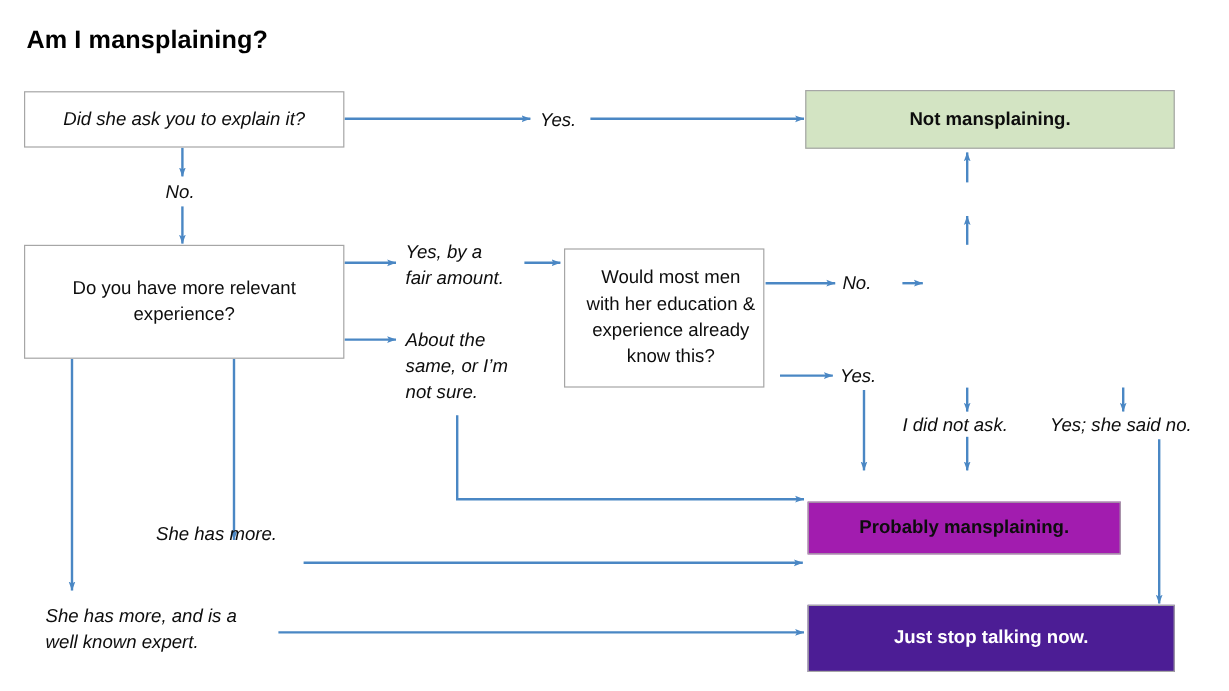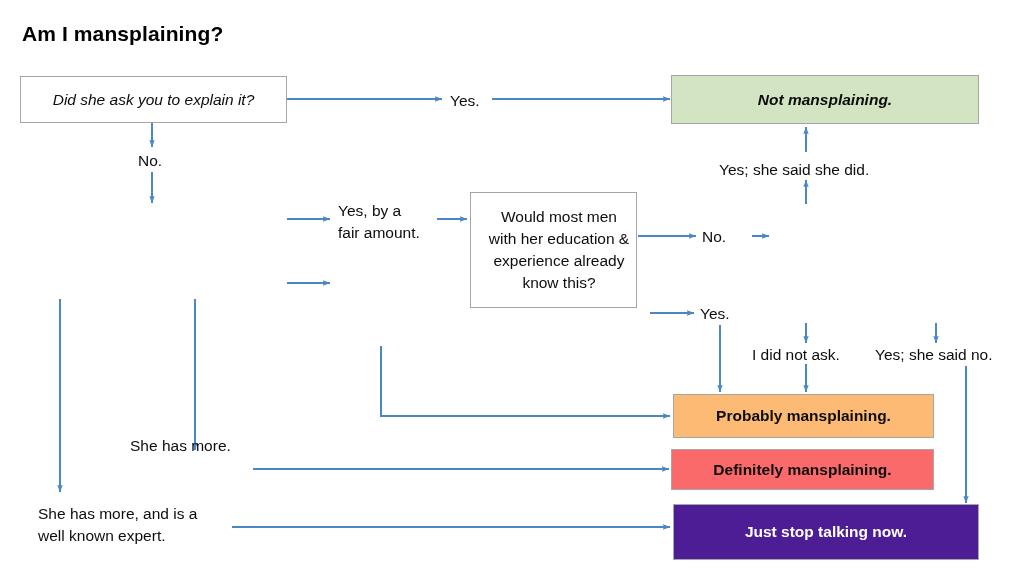"Yes." .edge-label { font-style: none -> italic }
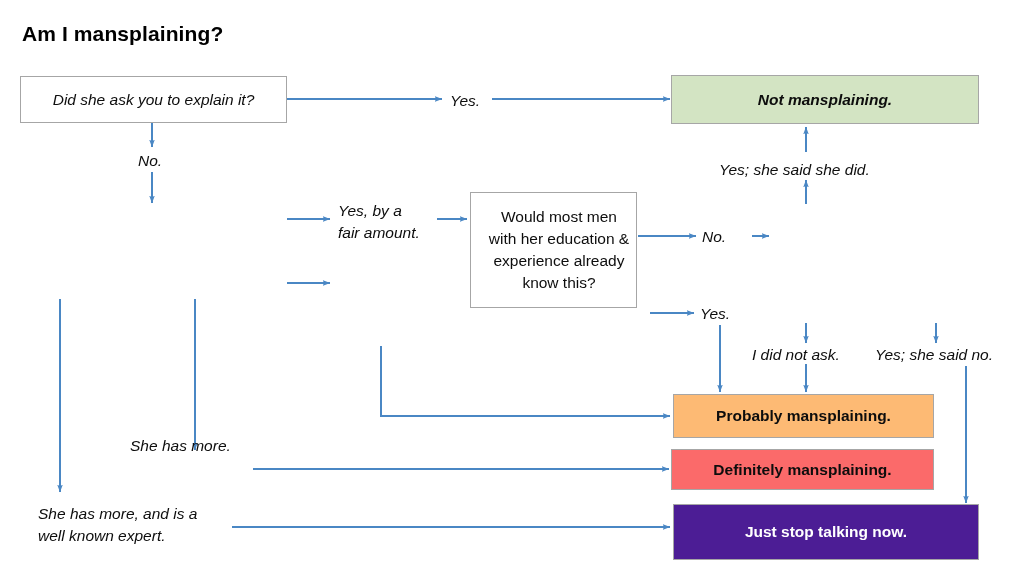"Not mansplaining." div.node { font-style: italic -> none }
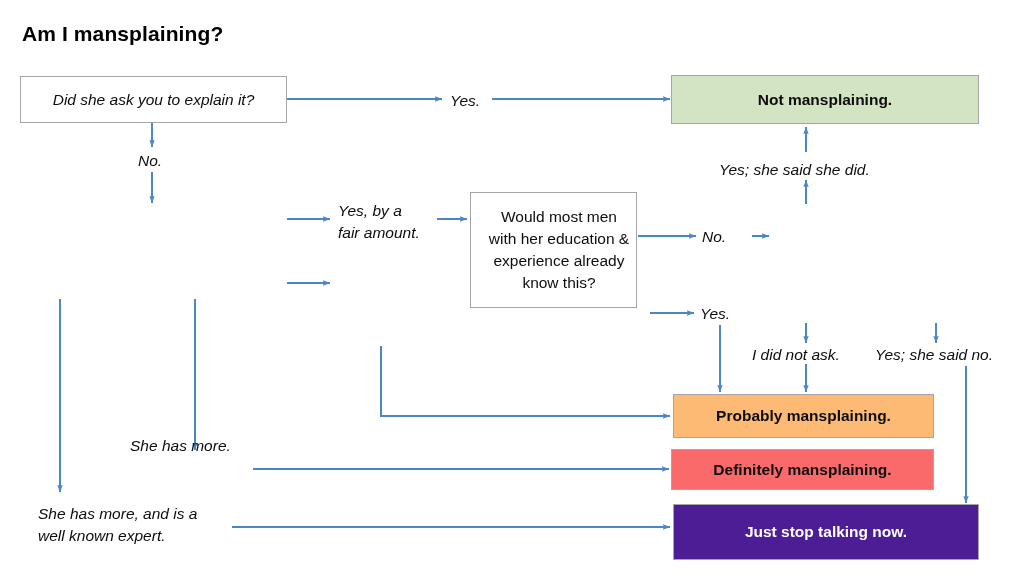"Yes; she said she did." div.edge-label { html: <div>Yes; she said she did.</div> -> none }
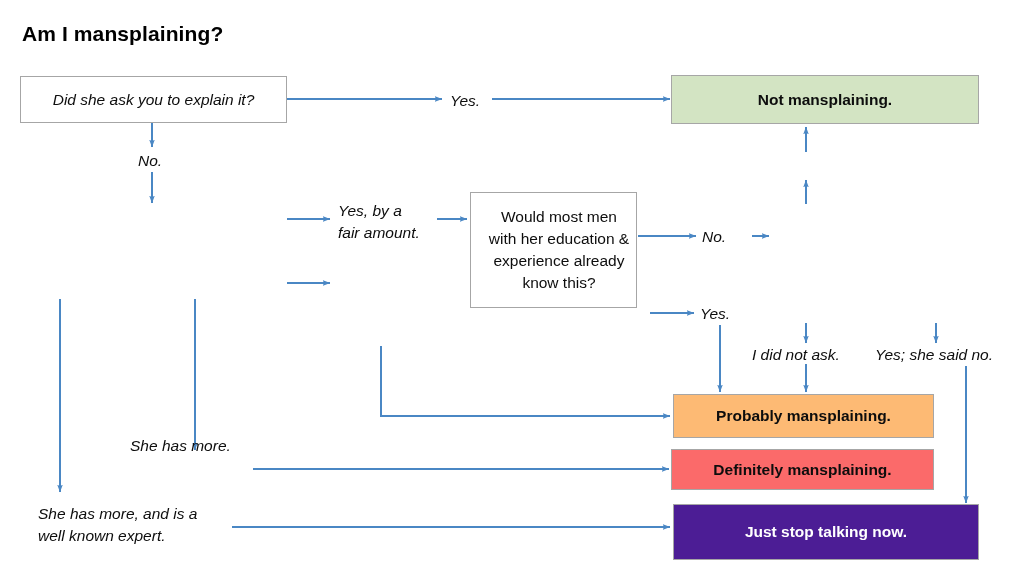"Do you have more relevant" div.node { html: none -> <div>Do you have more relevant experience?</div> }
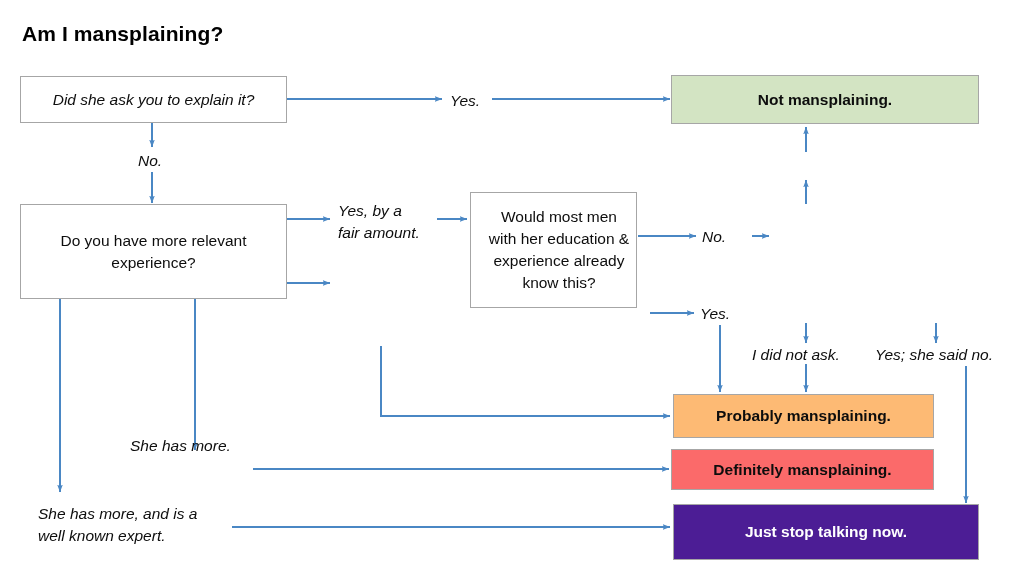"Would most men with her" div.node { top: 192px -> 207px }
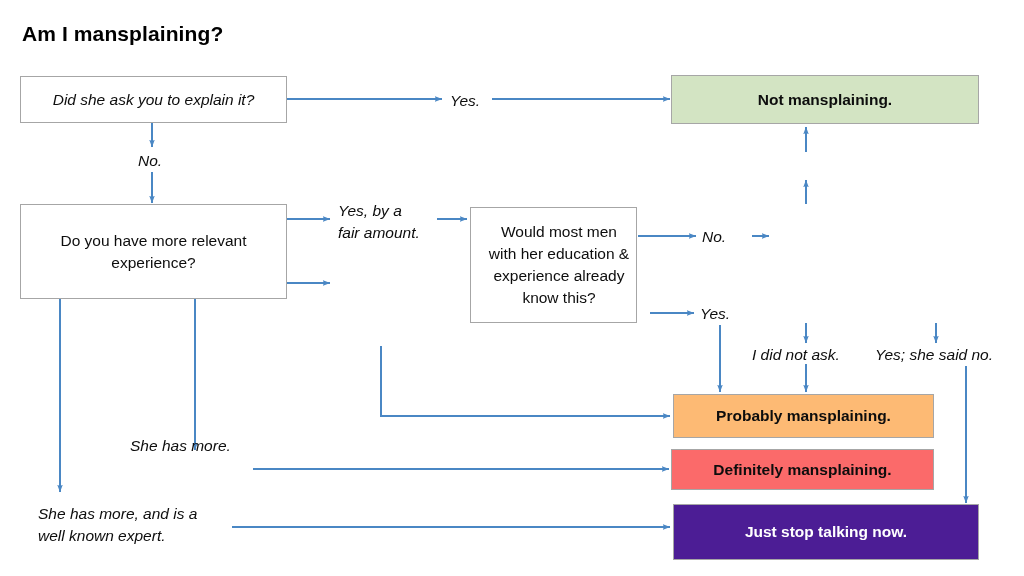"About the" div.edge-label { html: none -> <div>About the same, or I’m not sure.</div> }
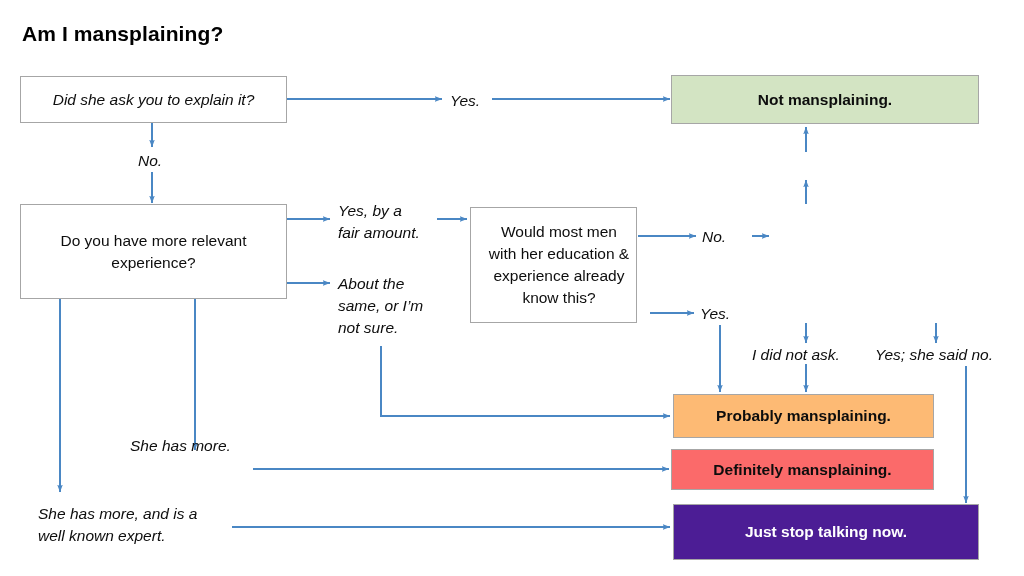"Probably mansplaining." .node.yellow { background: #fdba74 -> #a21caf; margin-top: none -> 24px }
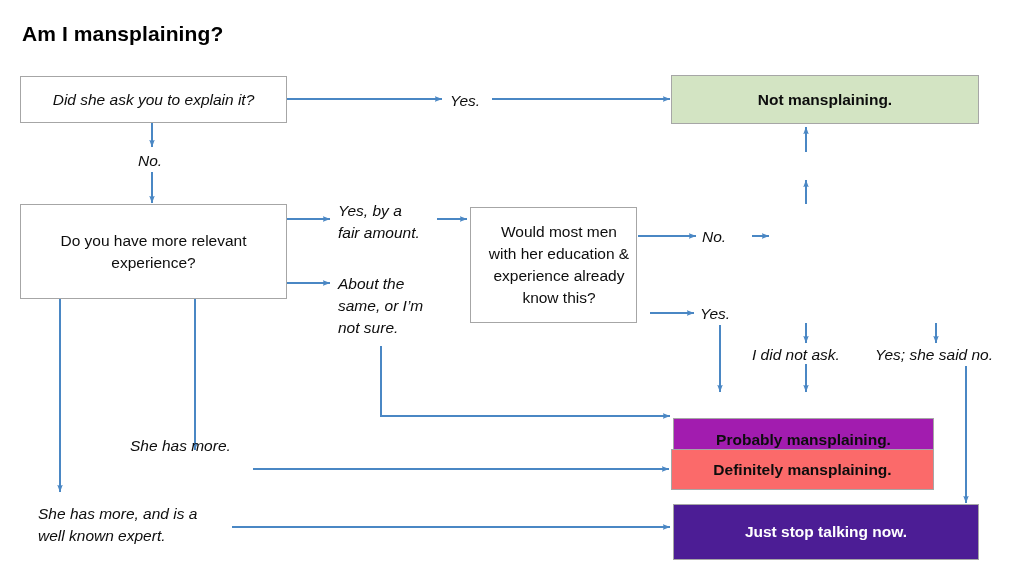"Definitely mansplaining." div.node { html: <div>Definitely mansplaining.</div> -> none }
